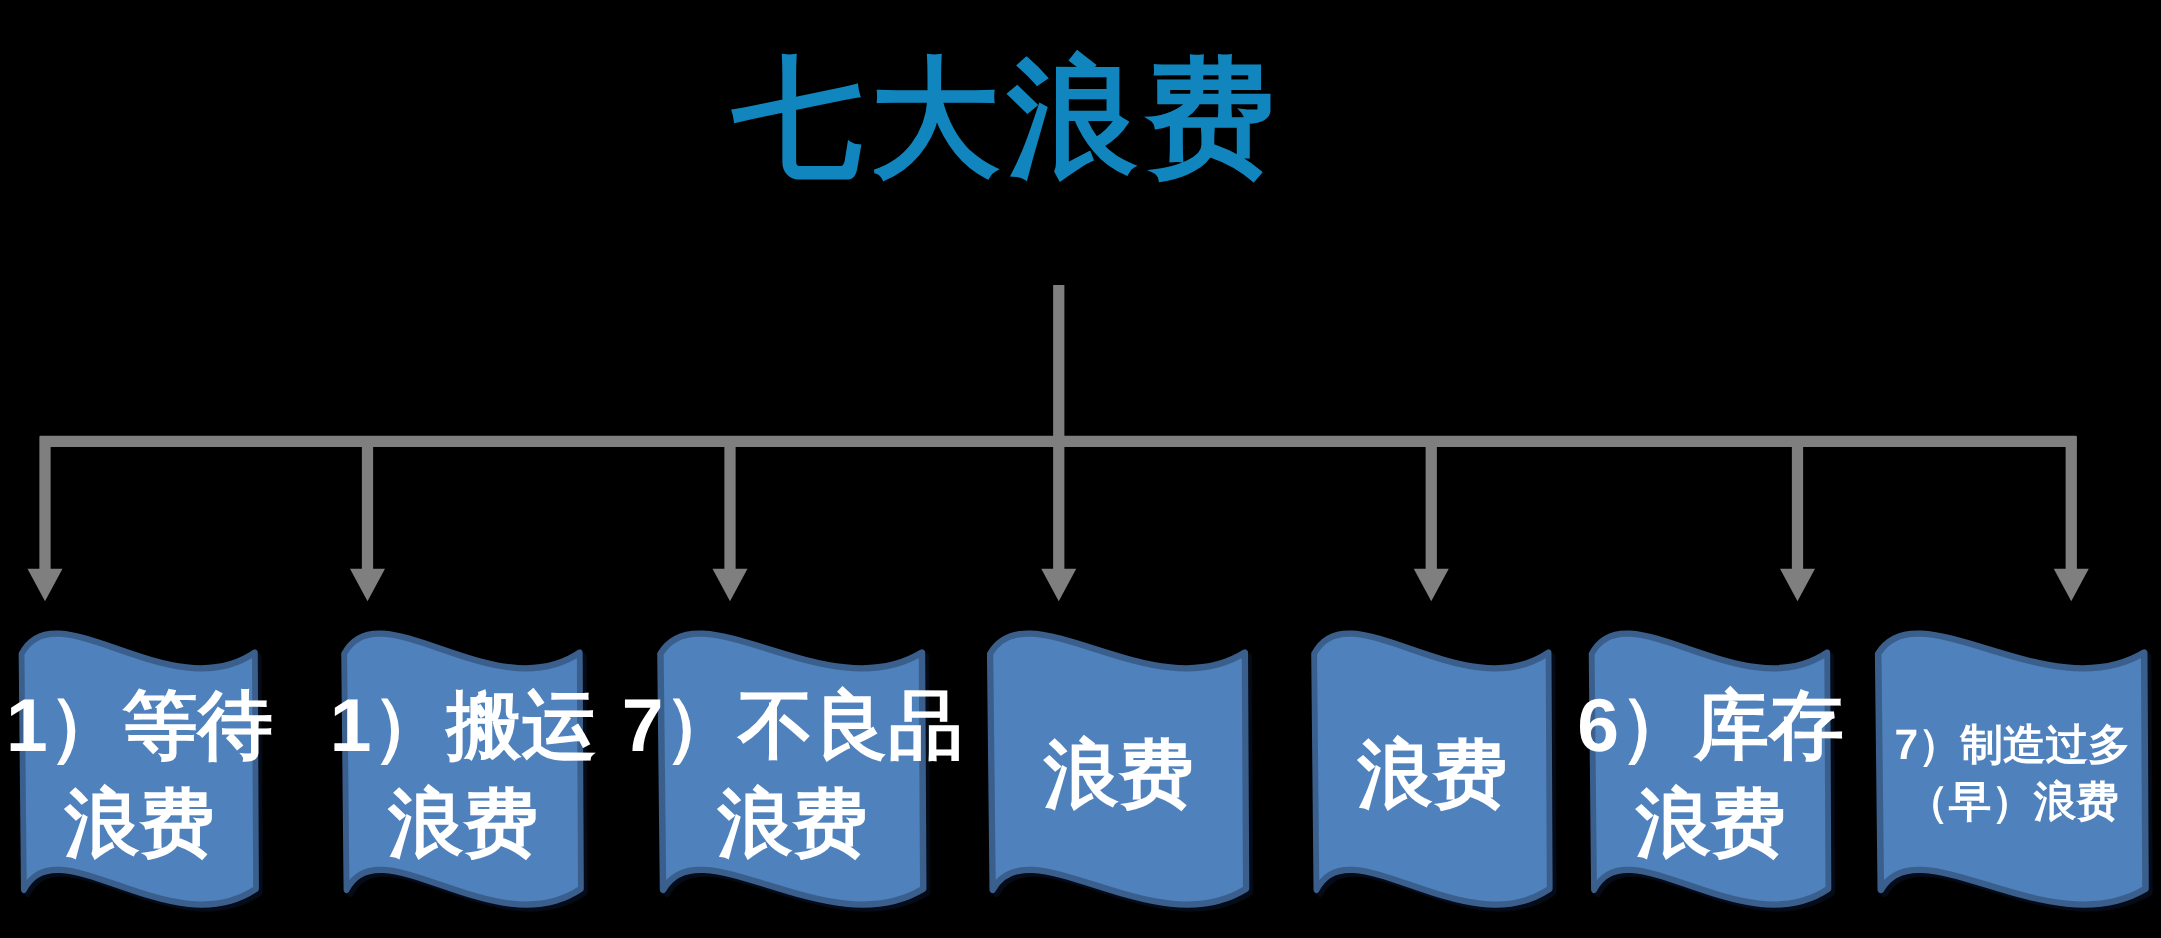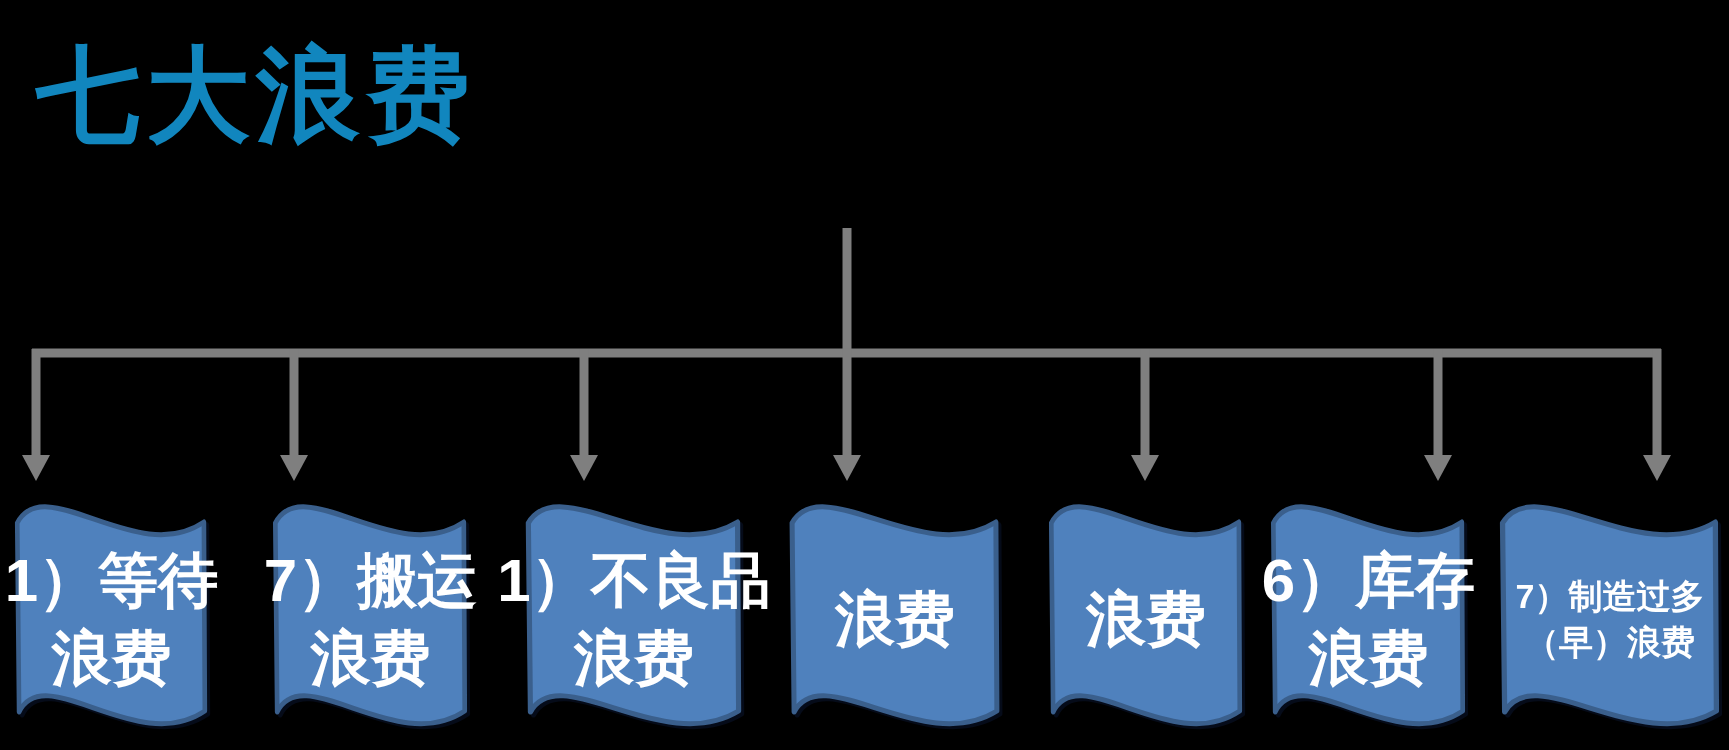"七大浪费" .diagram-title { margin-left: 36px -> none; text-align: left -> center }
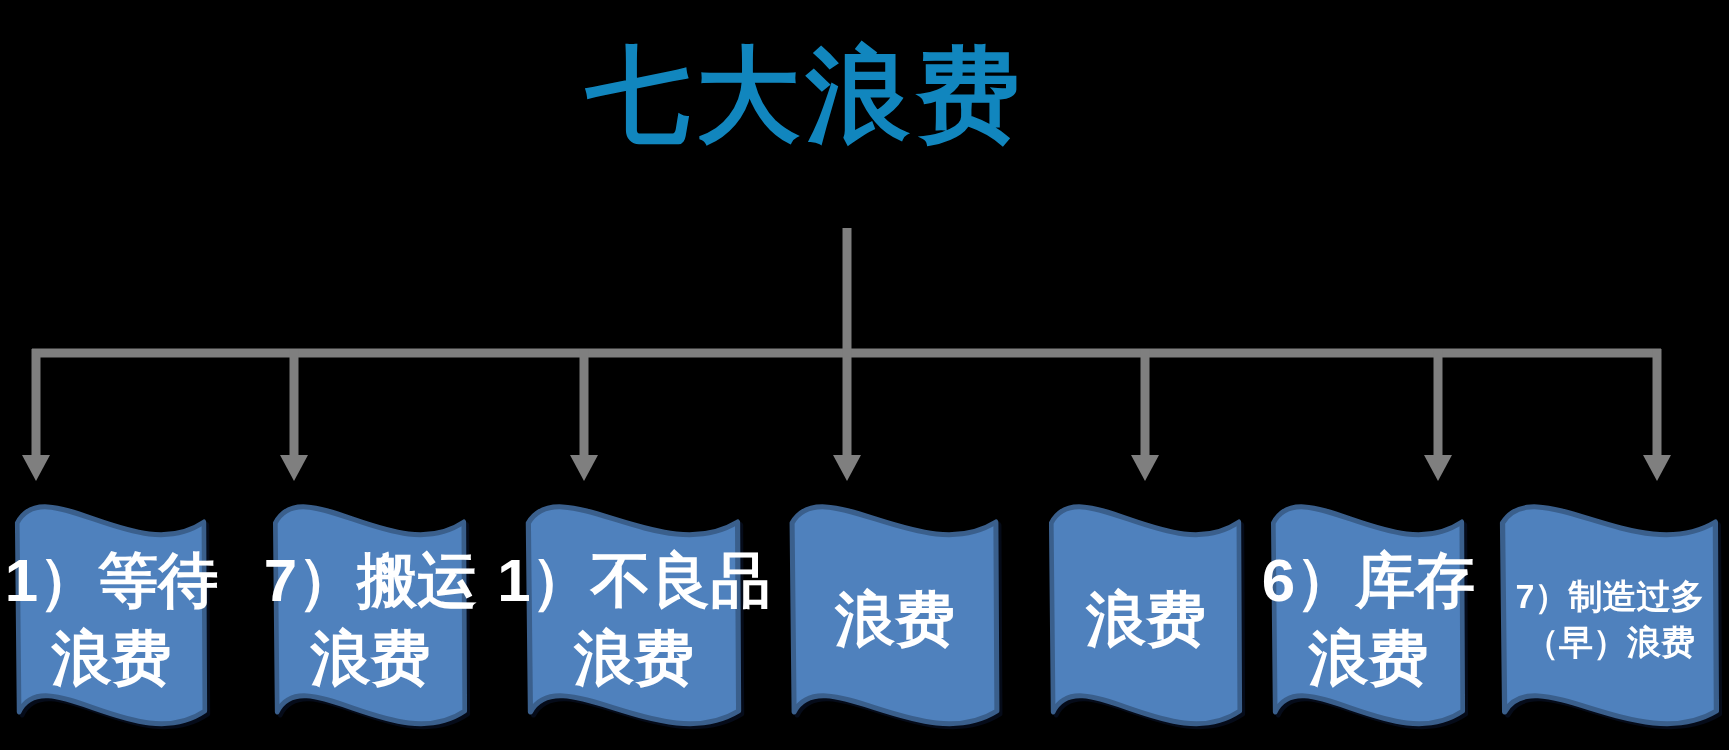"7）搬运" div { text: 7 -> 1 }
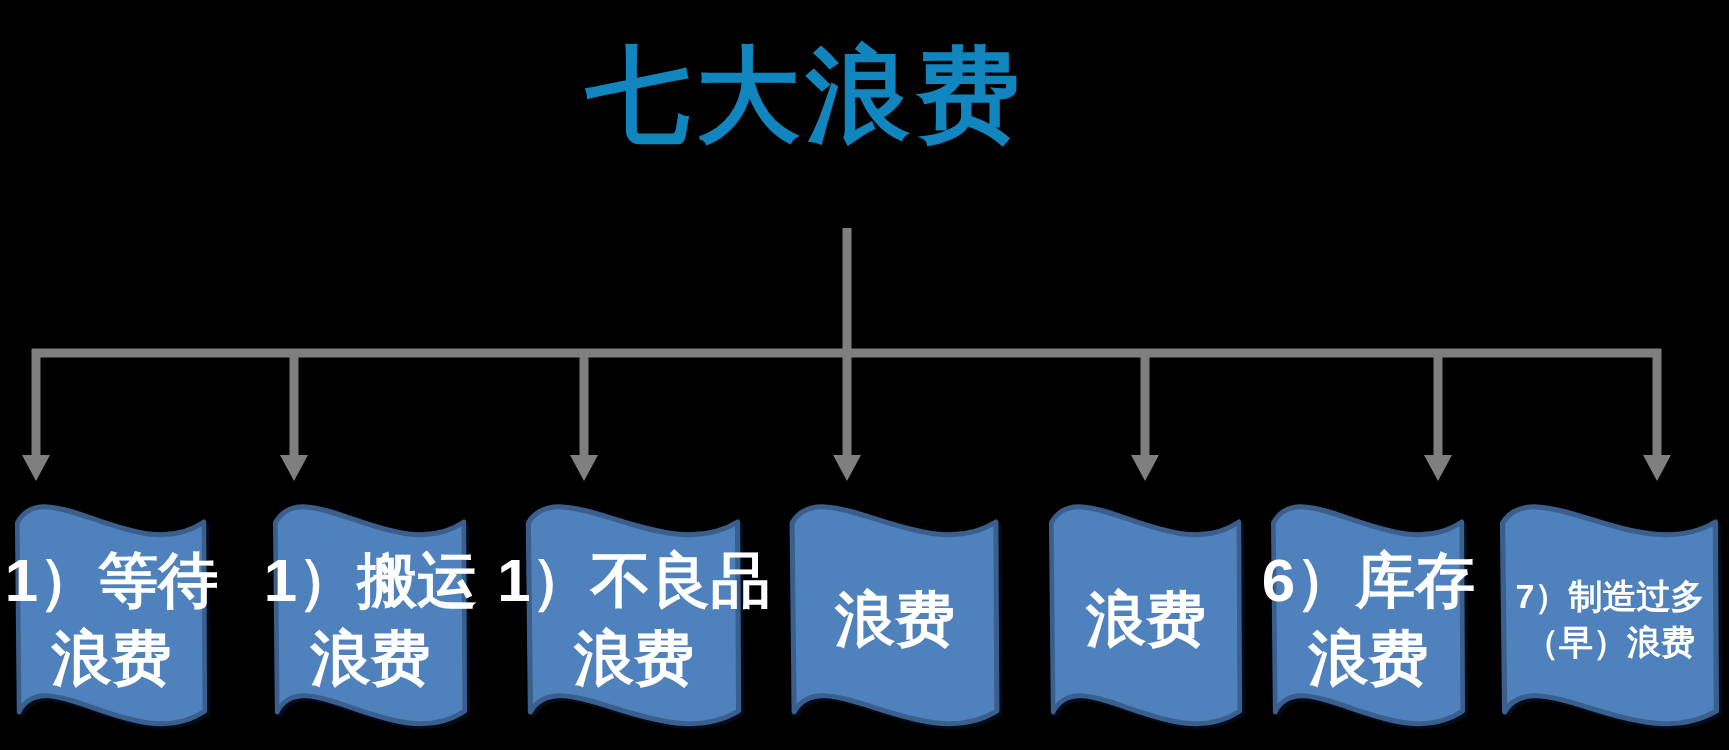"1）不良品" div { text: 1 -> 7 }
